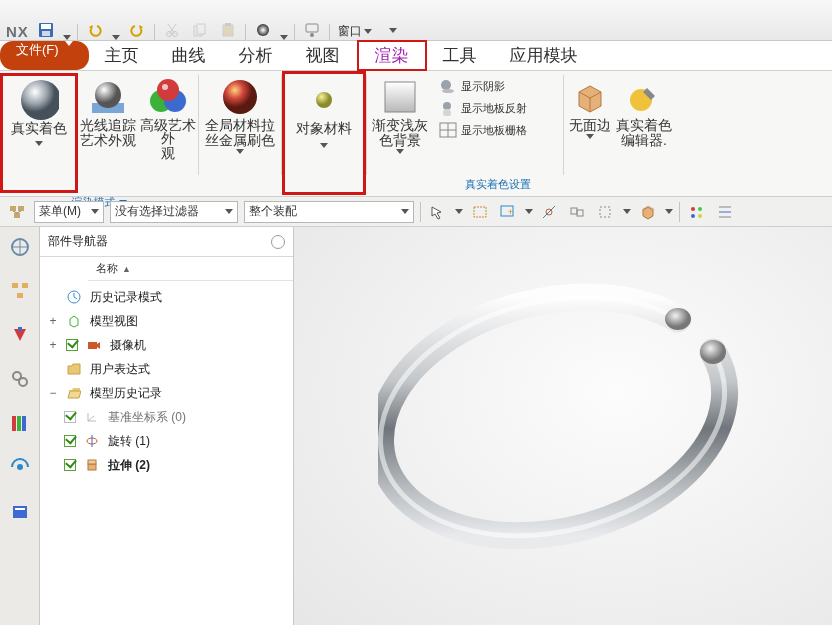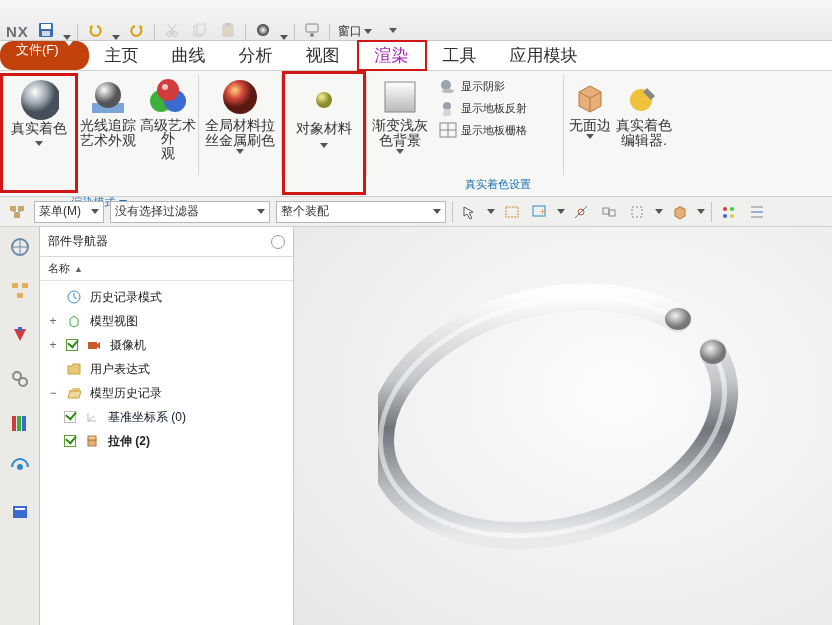"没有选择过滤器" div.combo { width: 160px -> 128px }
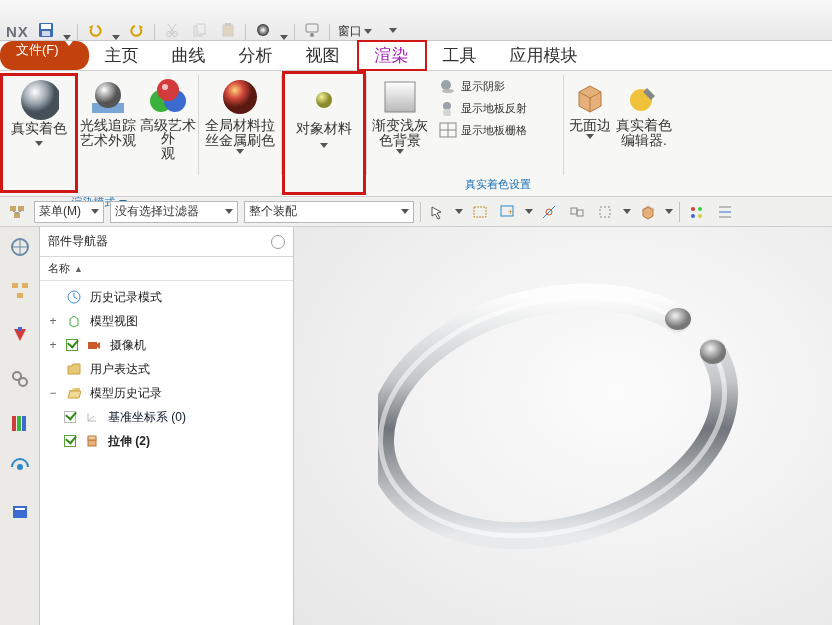"名称" .nav .colhdr { margin-left: none -> 48px }
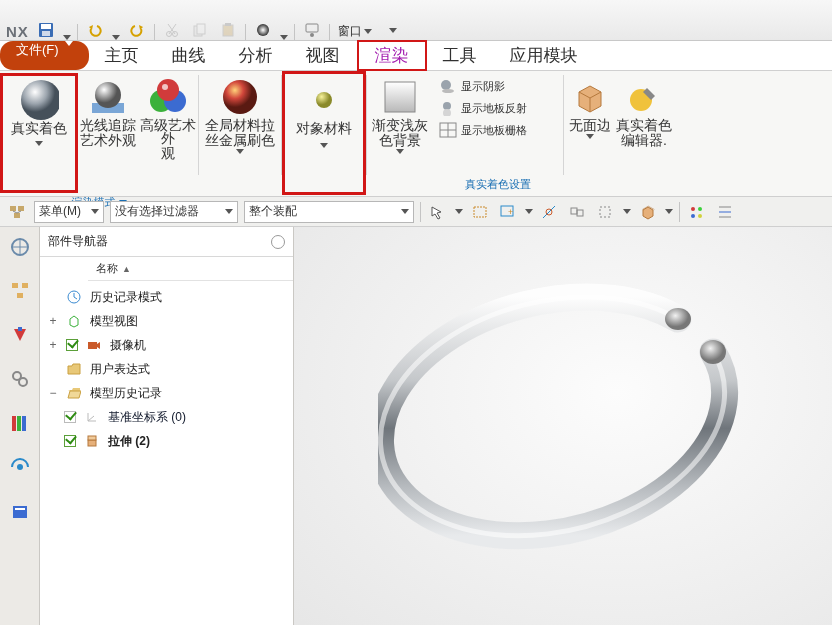"基准坐标系 (0)" div.node { color: #0f172a -> #737373 }
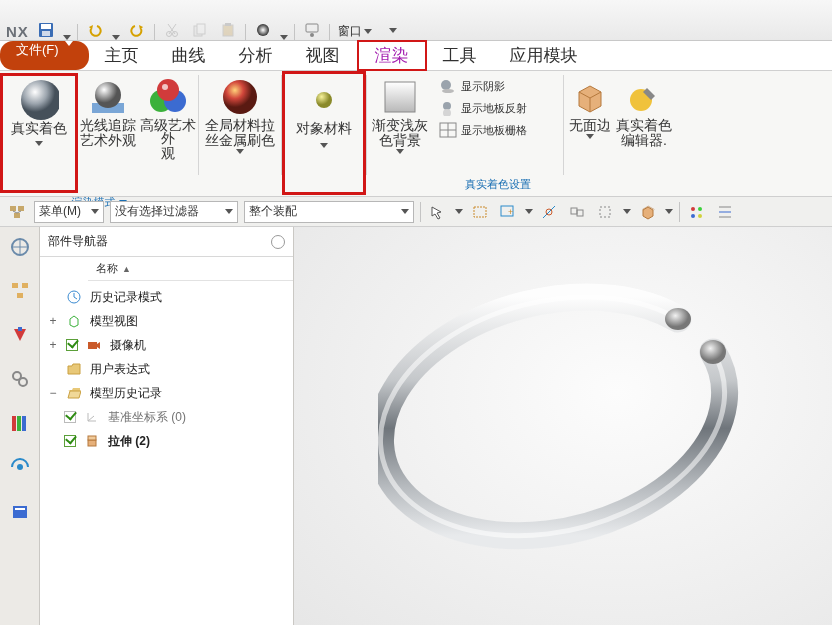"旋转 (1)" div.node { html: none -> <div> <span></span> <span> <svg> <ellipse></ellipse> <line></line> </svg> </span> <span>旋转 (1)</span> </div> }
